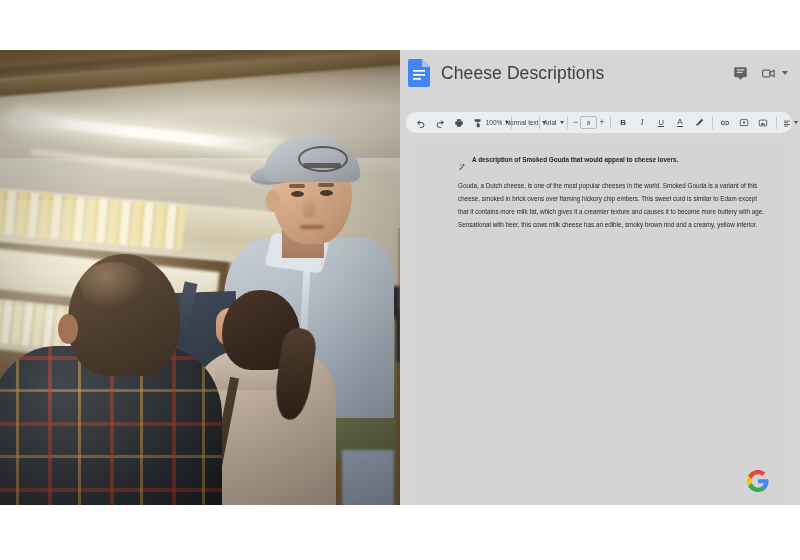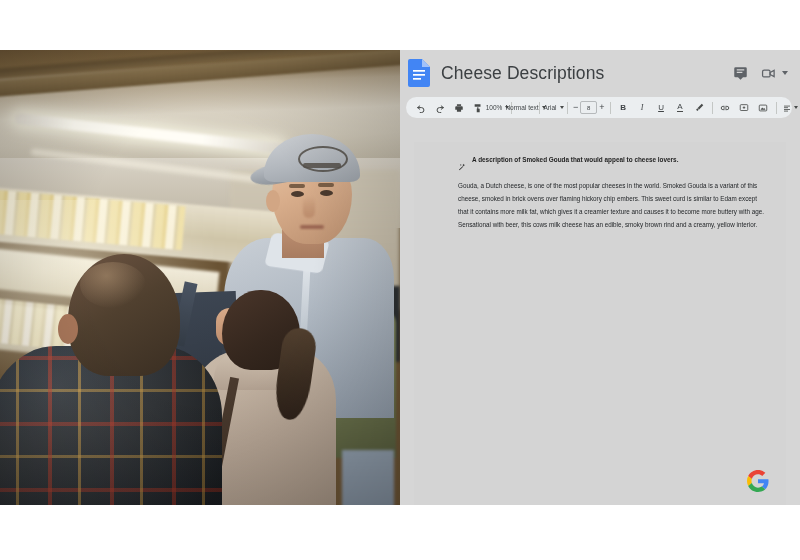"Cheese Descriptions" .docs-header { padding: 0 10px 1px 8px -> 0 10px 16px 8px }
